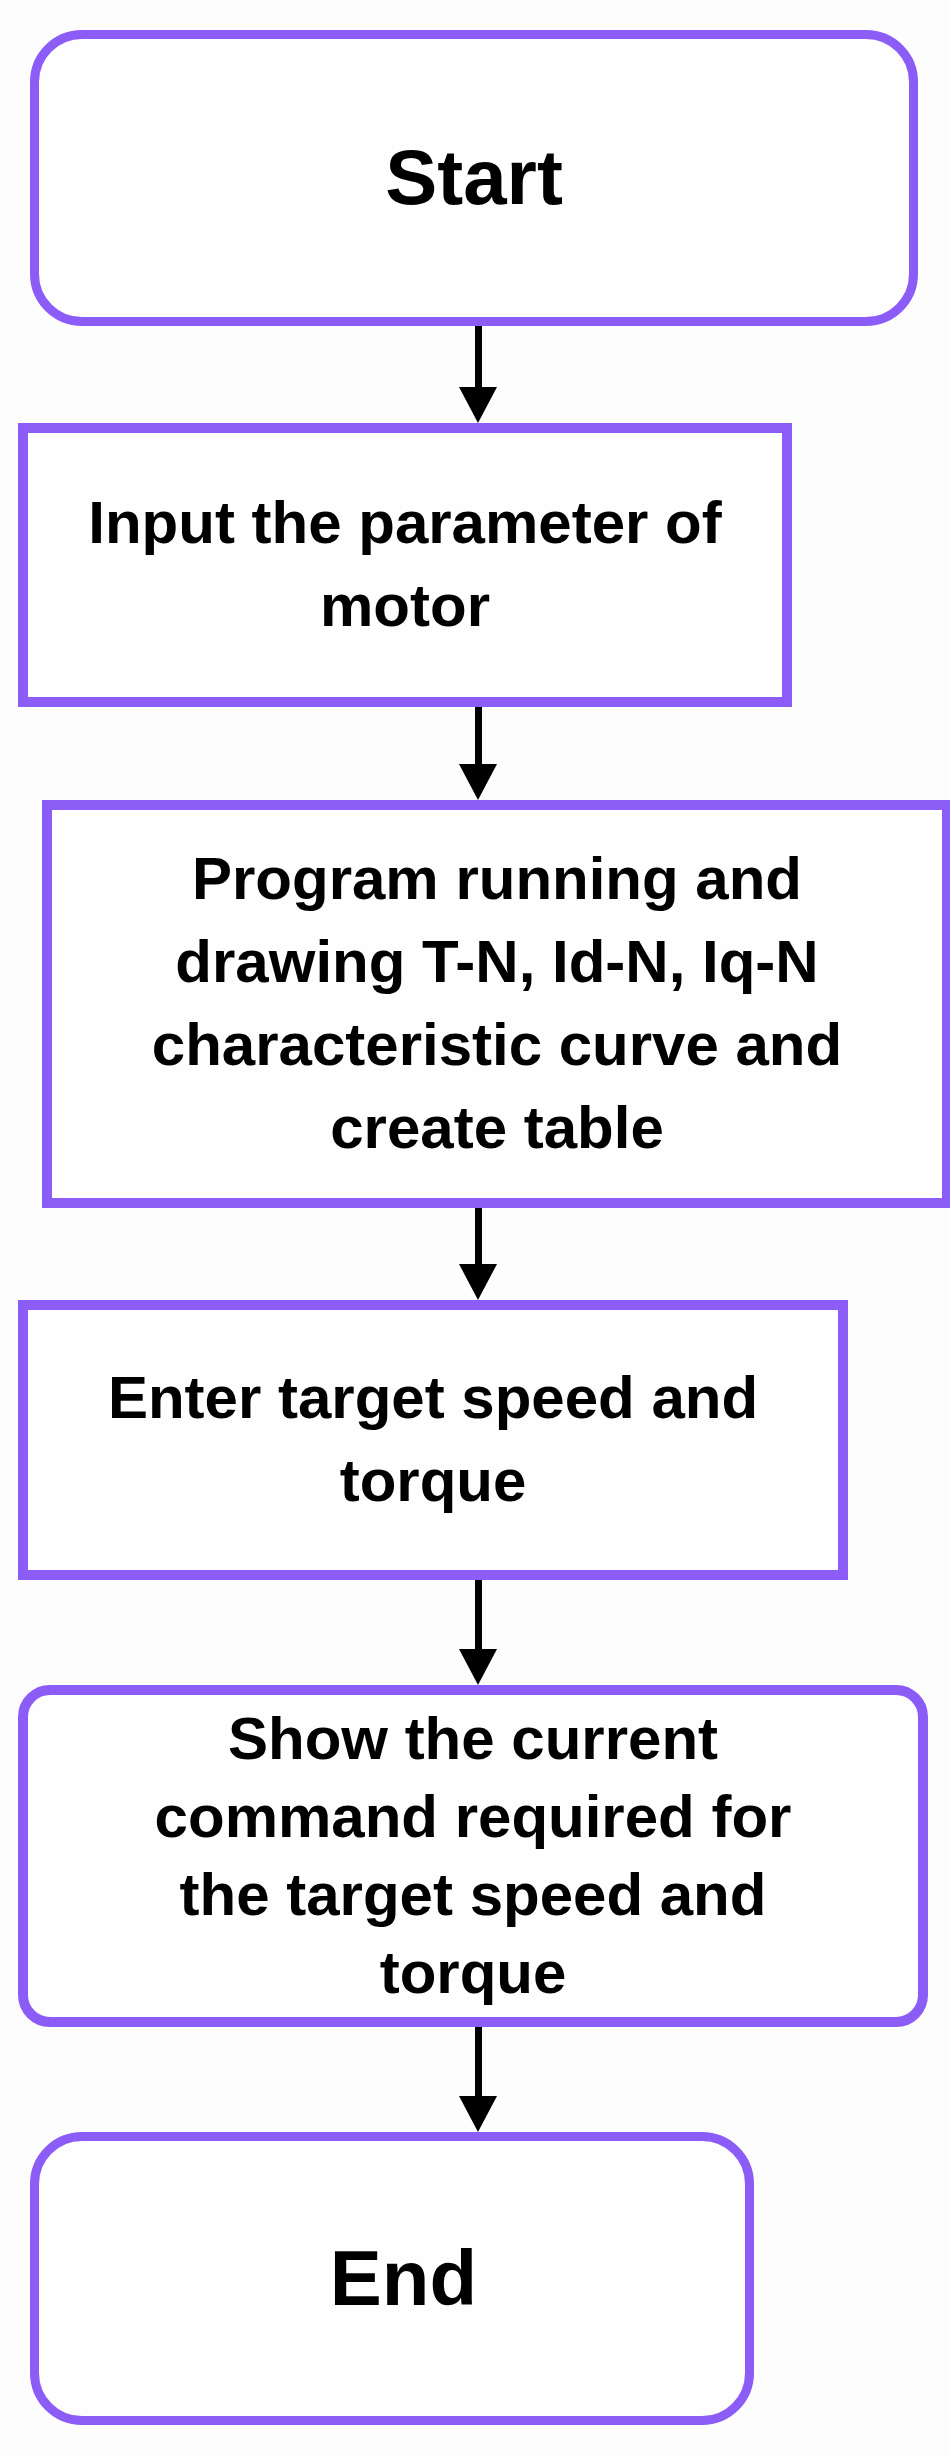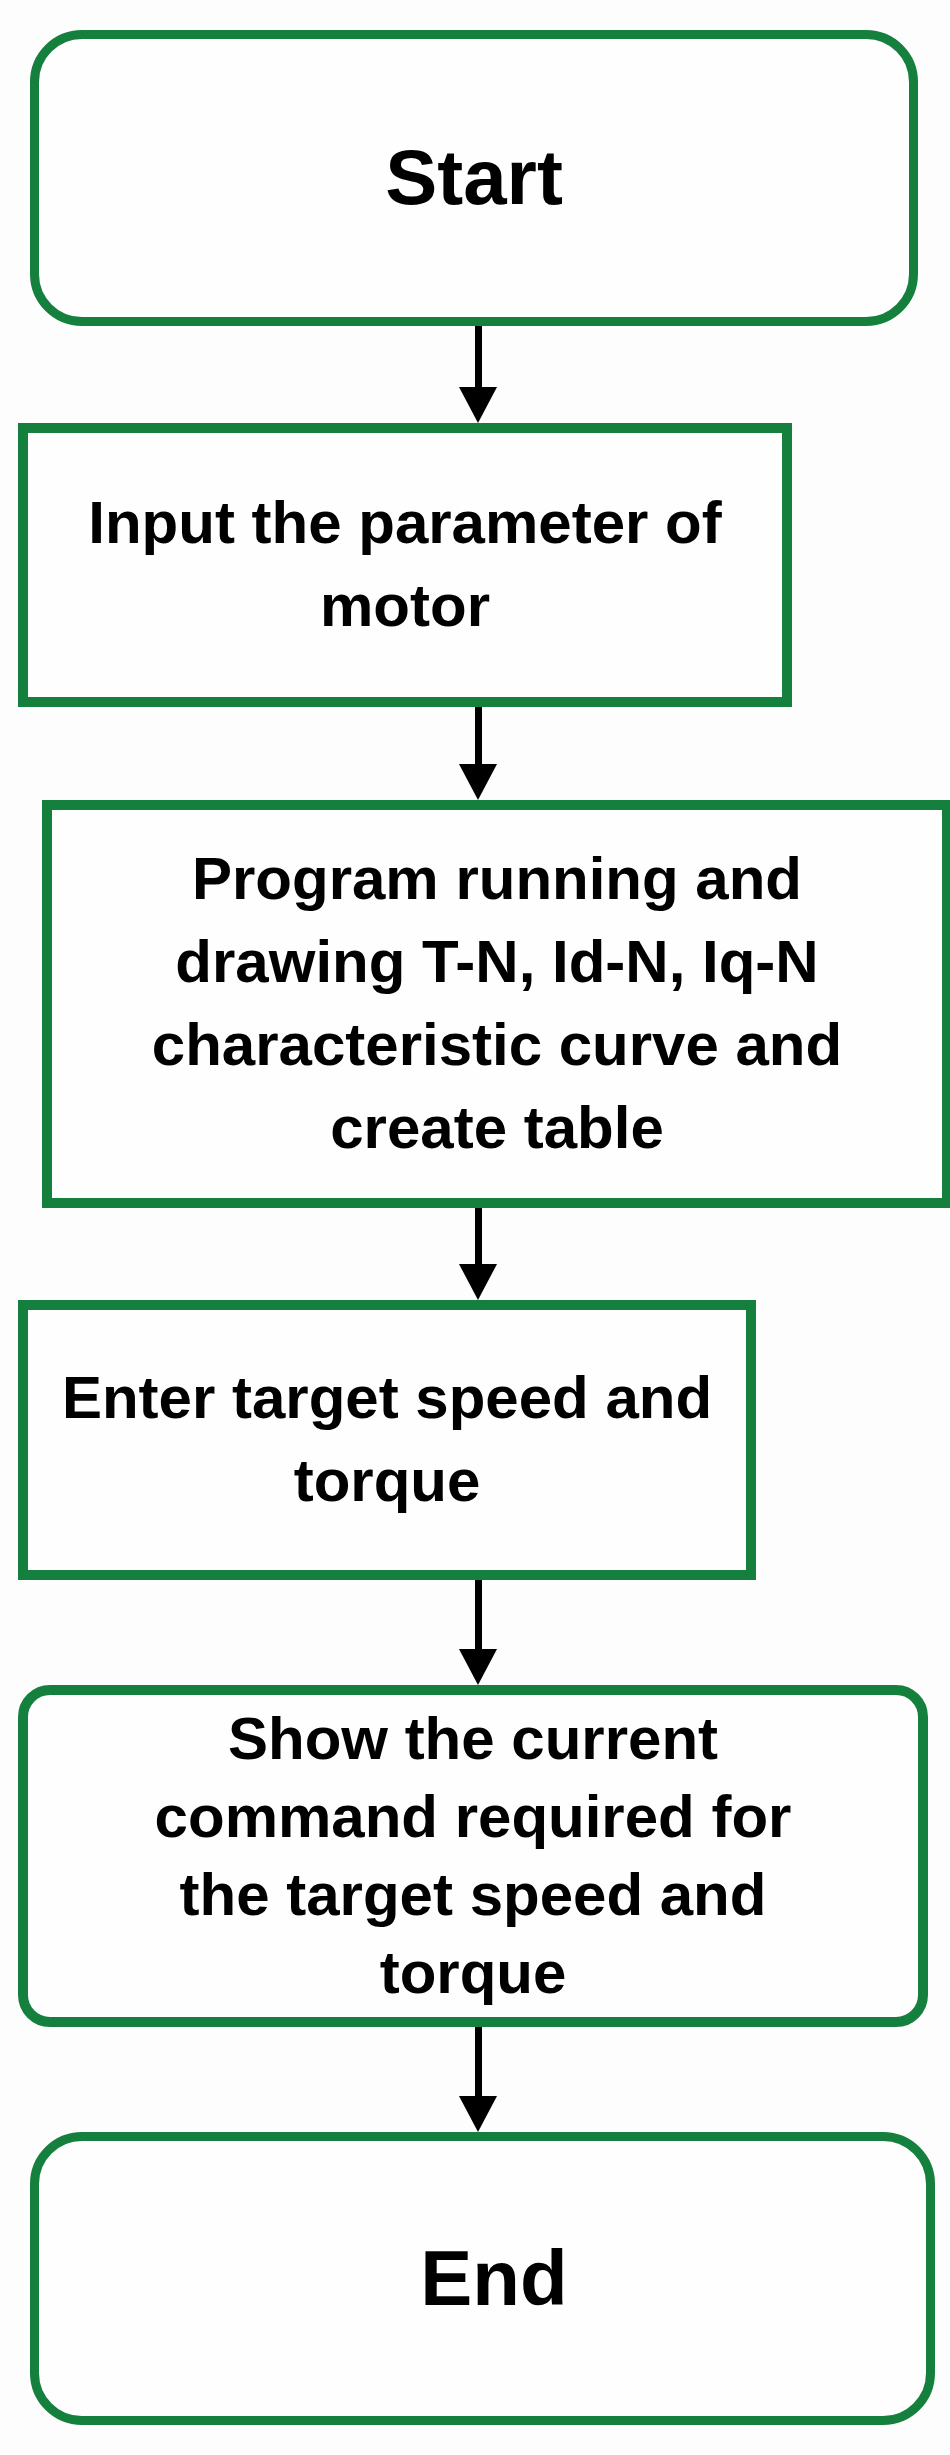"Start" .node { border: 10px solid #15803d -> 10px solid #8b5cf6 }
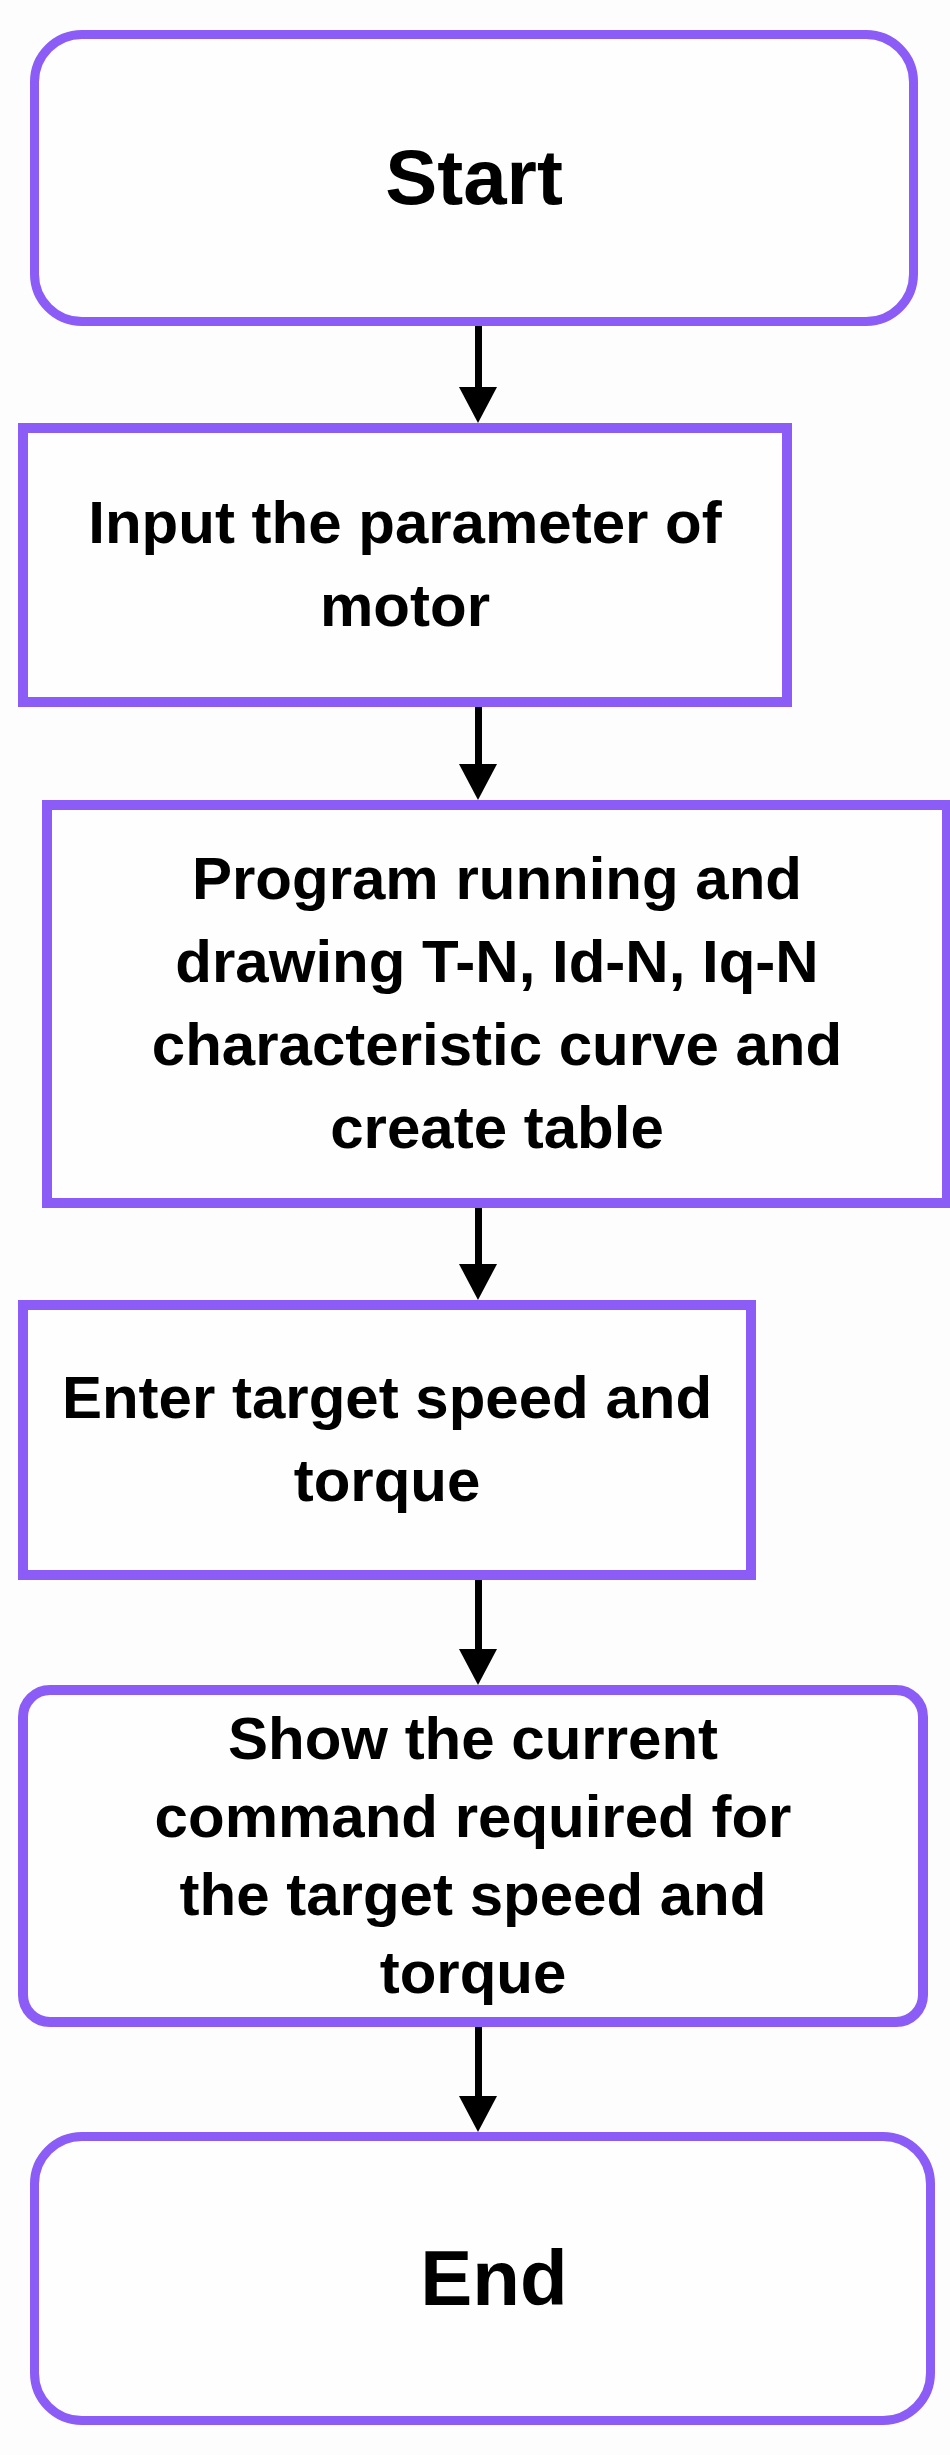"Enter target speed and" div.node { width: 738px -> 830px }
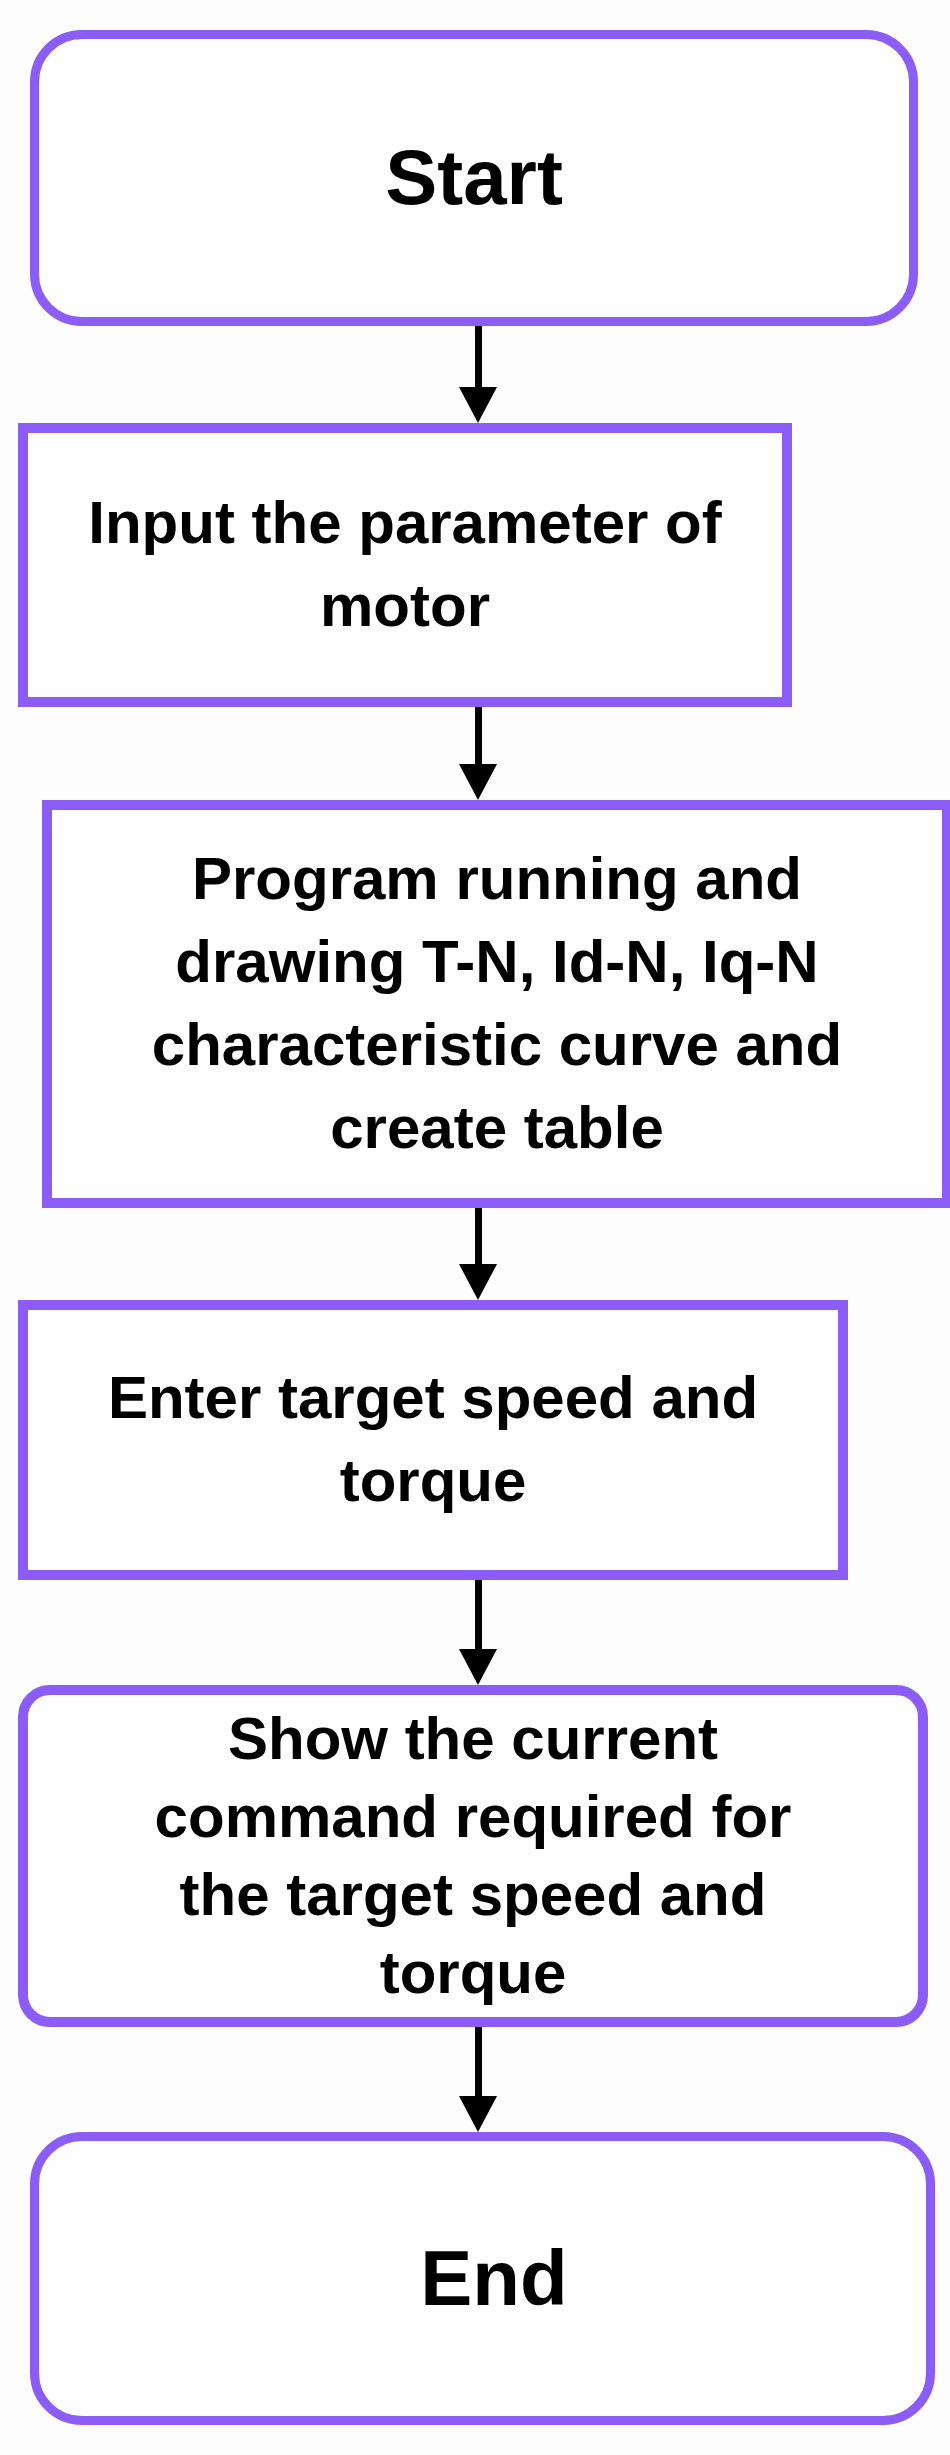"End" div.node { width: 905px -> 724px }
